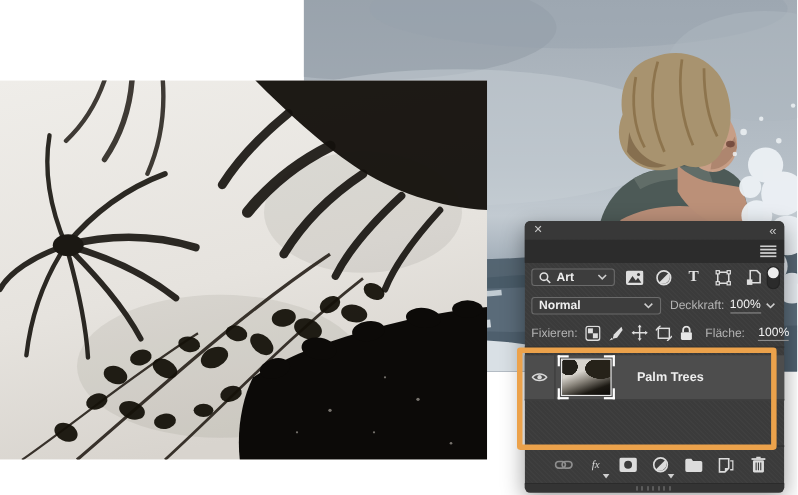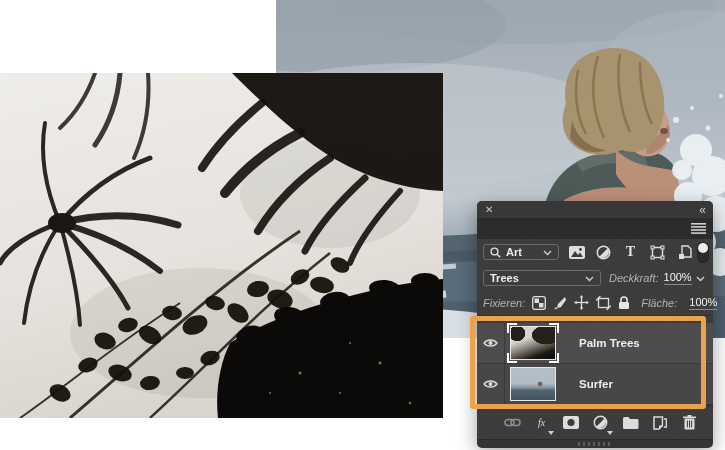"Trees" span.lbl { text: Trees -> Normal }
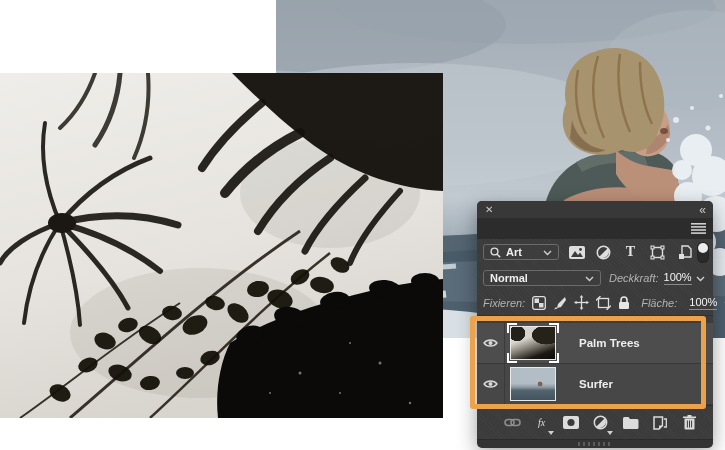"Deckkraft:" .plabel { font-style: italic -> none }
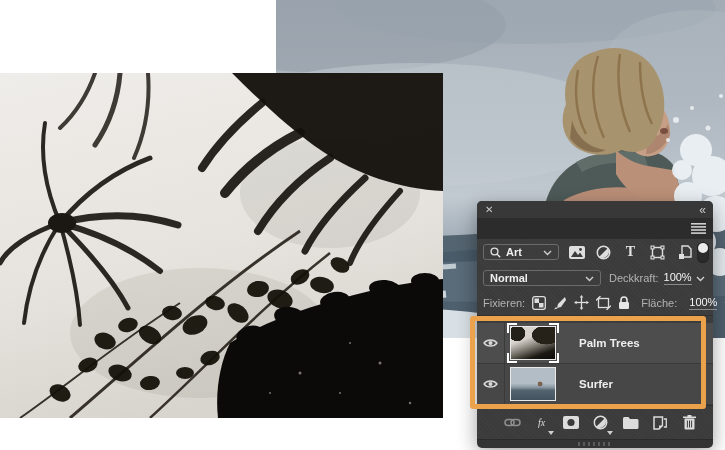"Surfer" div.layer-row { html: <div> <span> <svg> <path></path> <circle></circle> </svg> </span> <span></span> <span>Surfer</span> </div> -> none }
